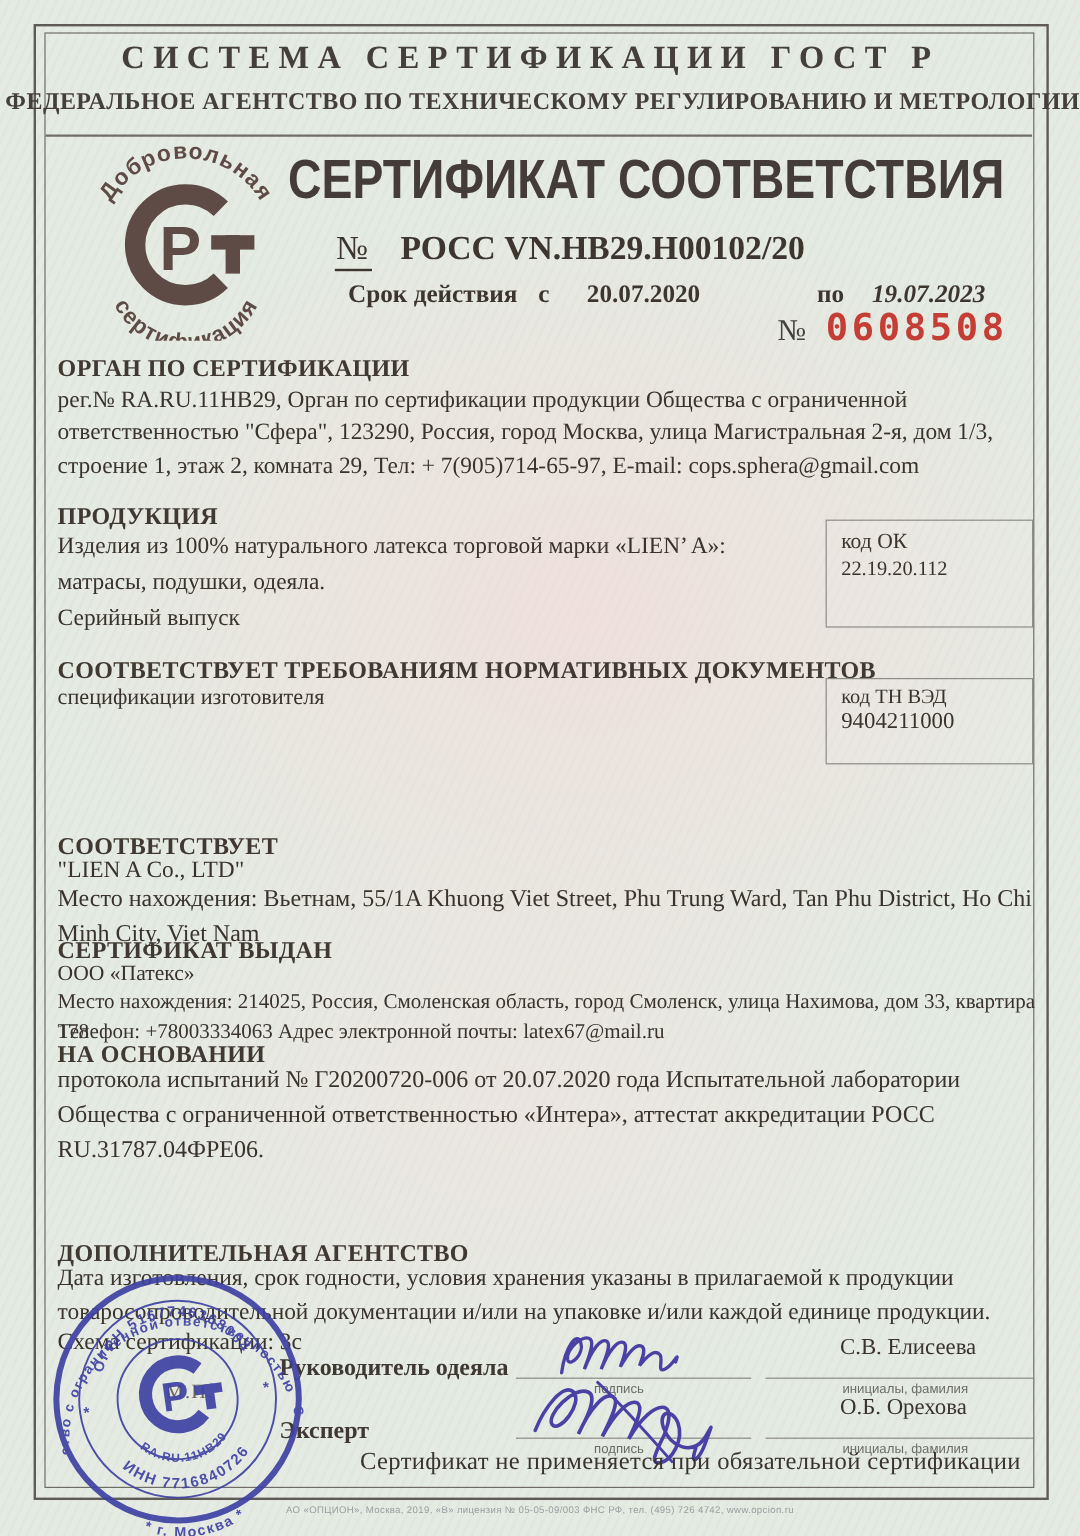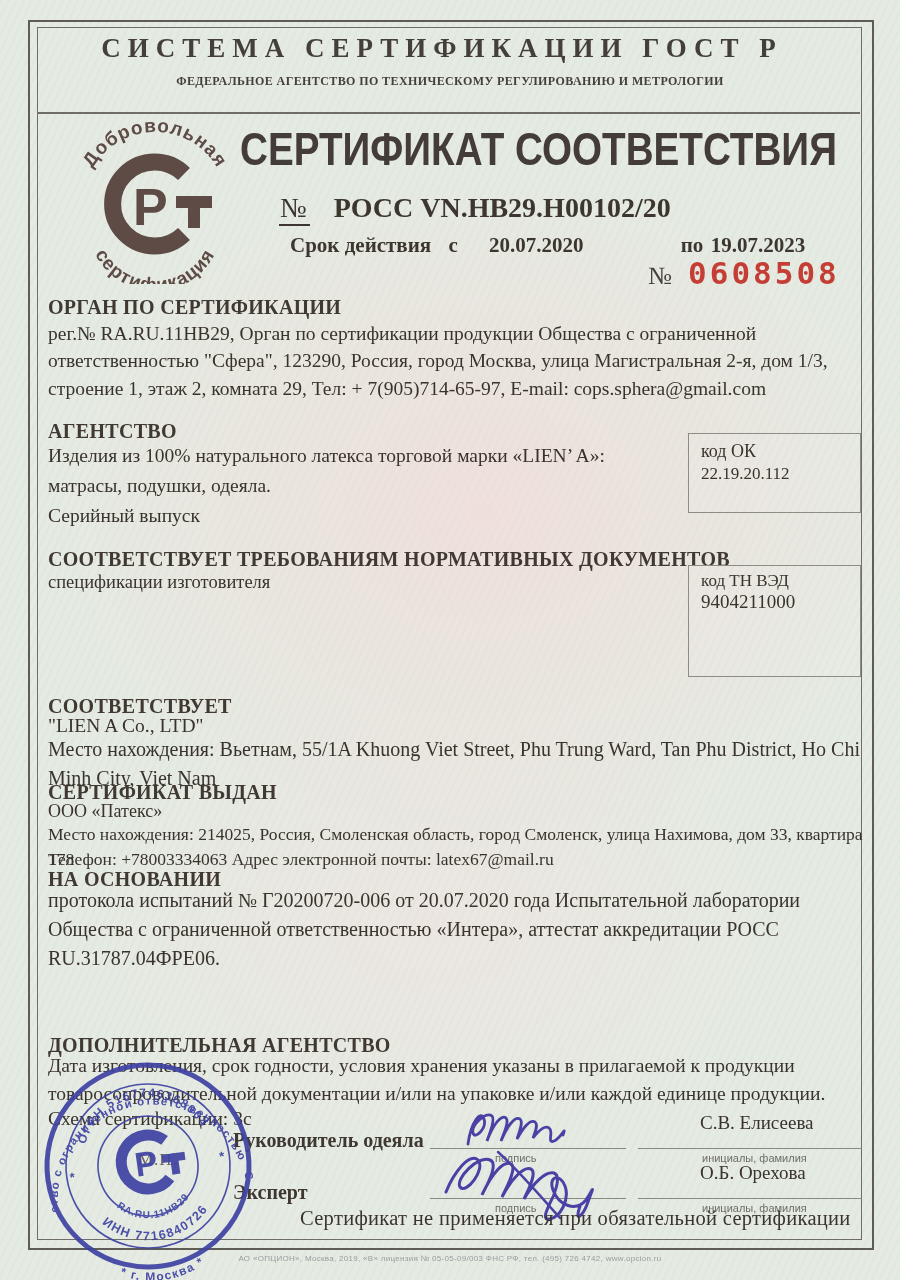"ФЕДЕРАЛЬНОЕ АГЕНТСТВО ПО ТЕХНИЧЕСКОМУ" .hdr2 { font-size: 12px -> 20px; text-align: center -> right }
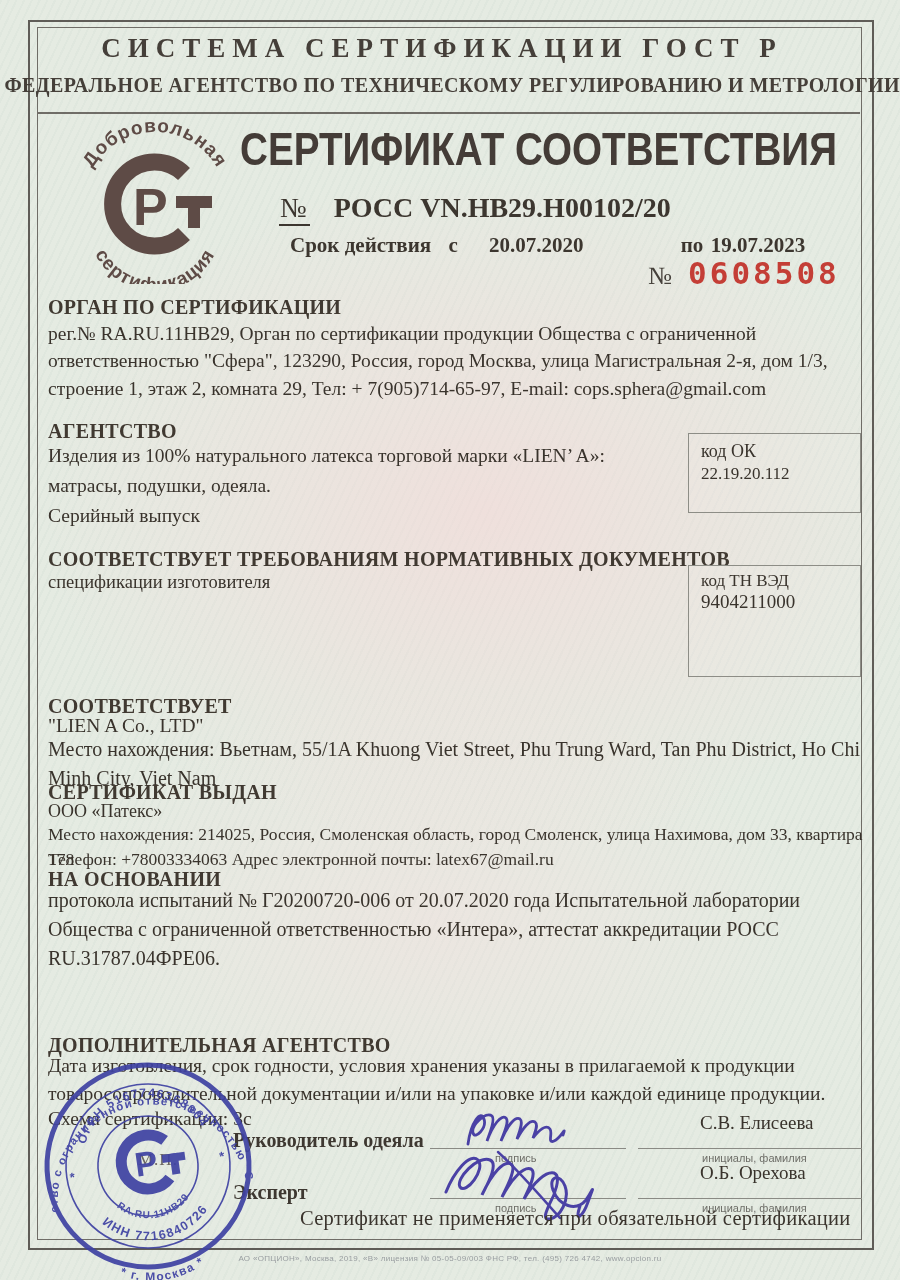"19.07.2023" .validity .v-to { font-style: none -> italic; margin-left: 2px -> 18px }
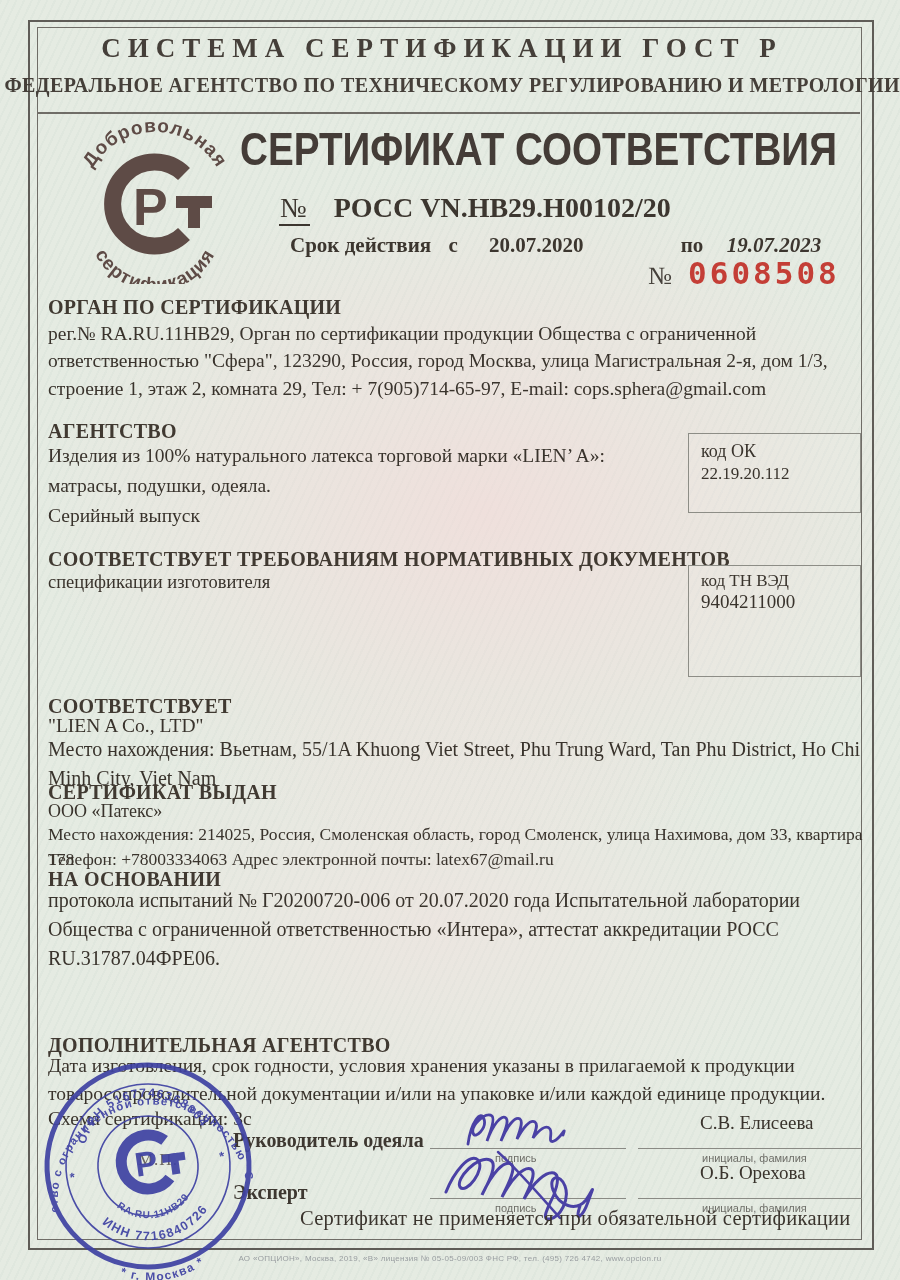"АГЕНТСТВО" h3.sec-h { text: АГЕНТСТВО -> ПРОДУКЦИЯ }
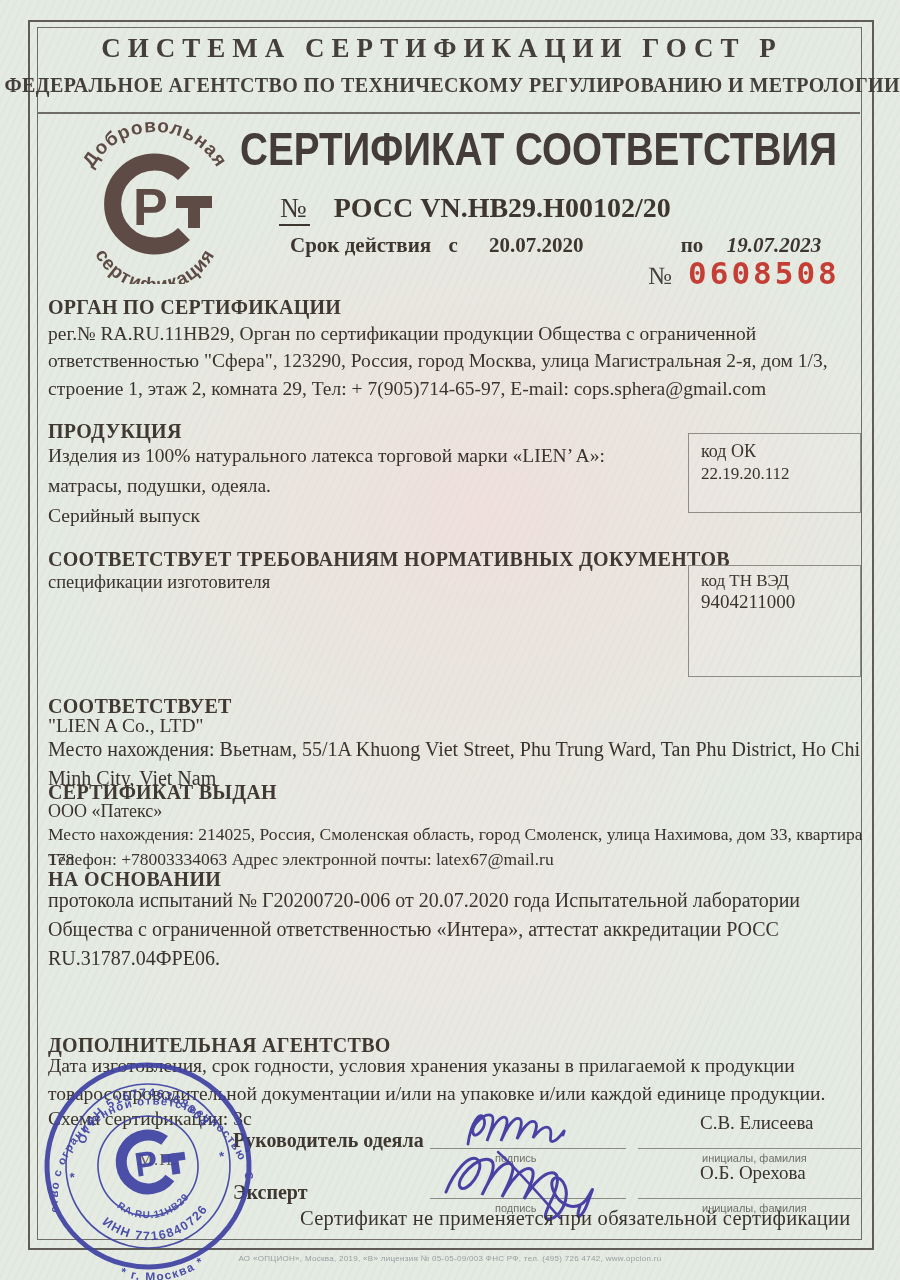"код ОК" div.codebox { height: 80px -> 90px }
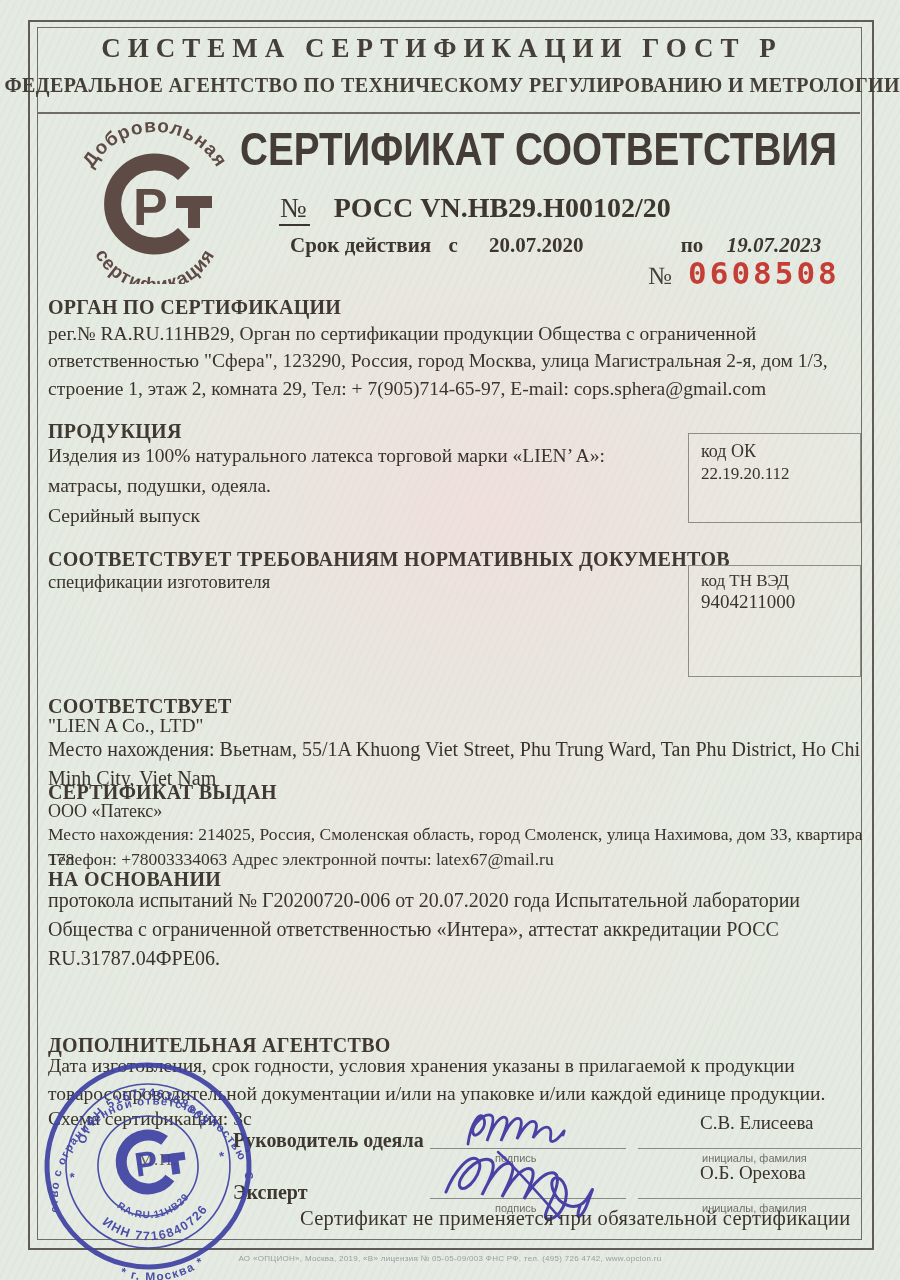"код ТН ВЭД" div.codebox { height: 112px -> 72px }
